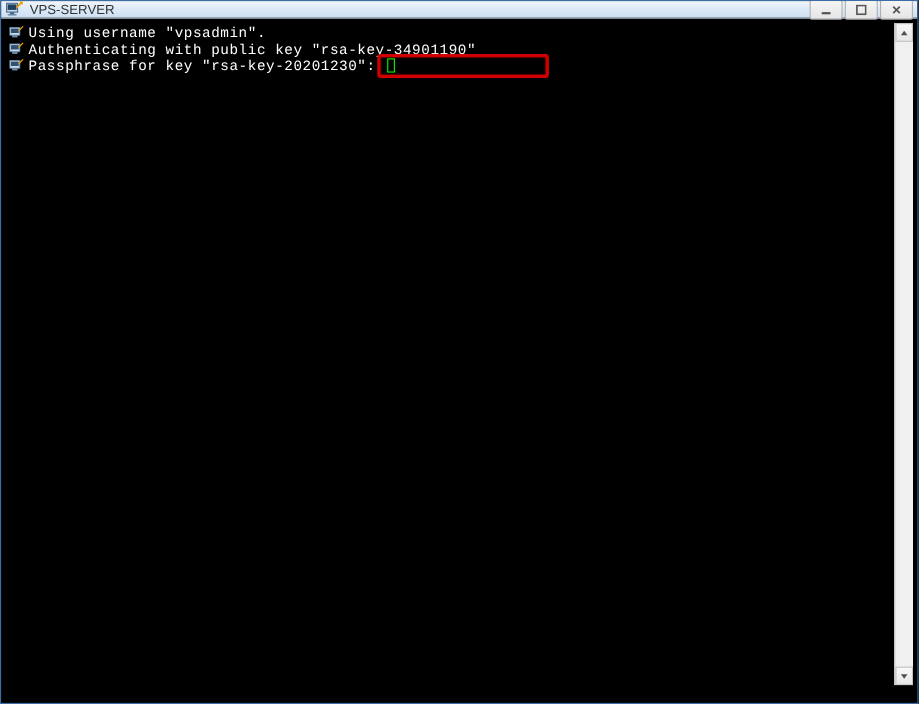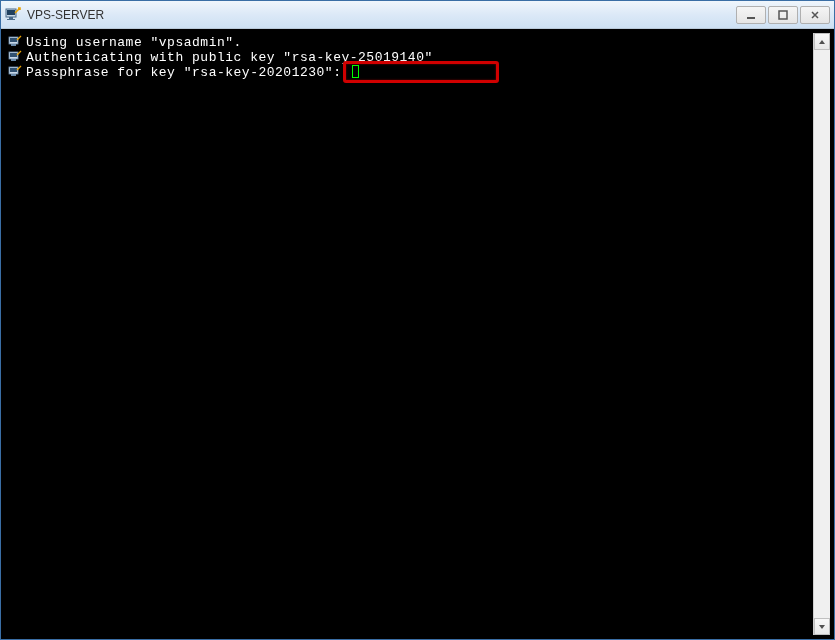"VPS-SERVER" .titlebar { height: 28px -> 16px }
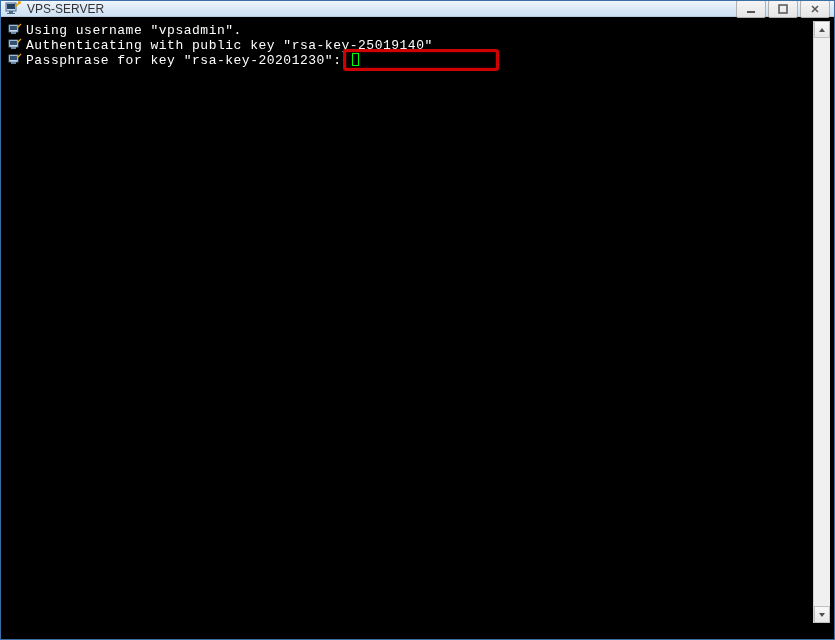"Authenticating with public key" span.term-text { text: rsa-key-25019140 -> rsa-key-34901190 }
